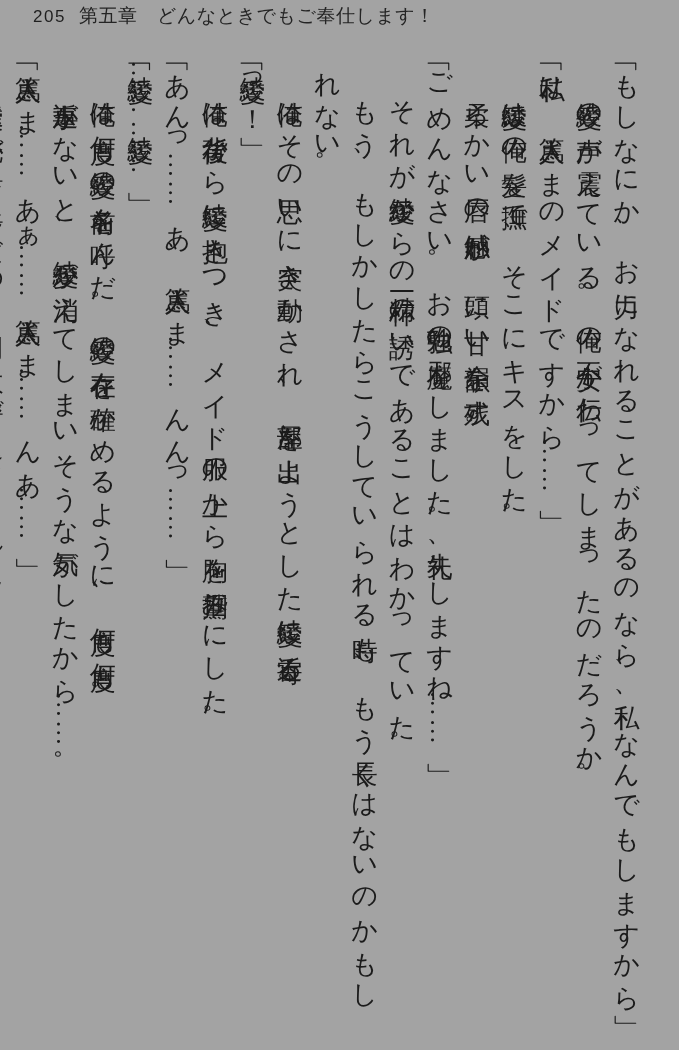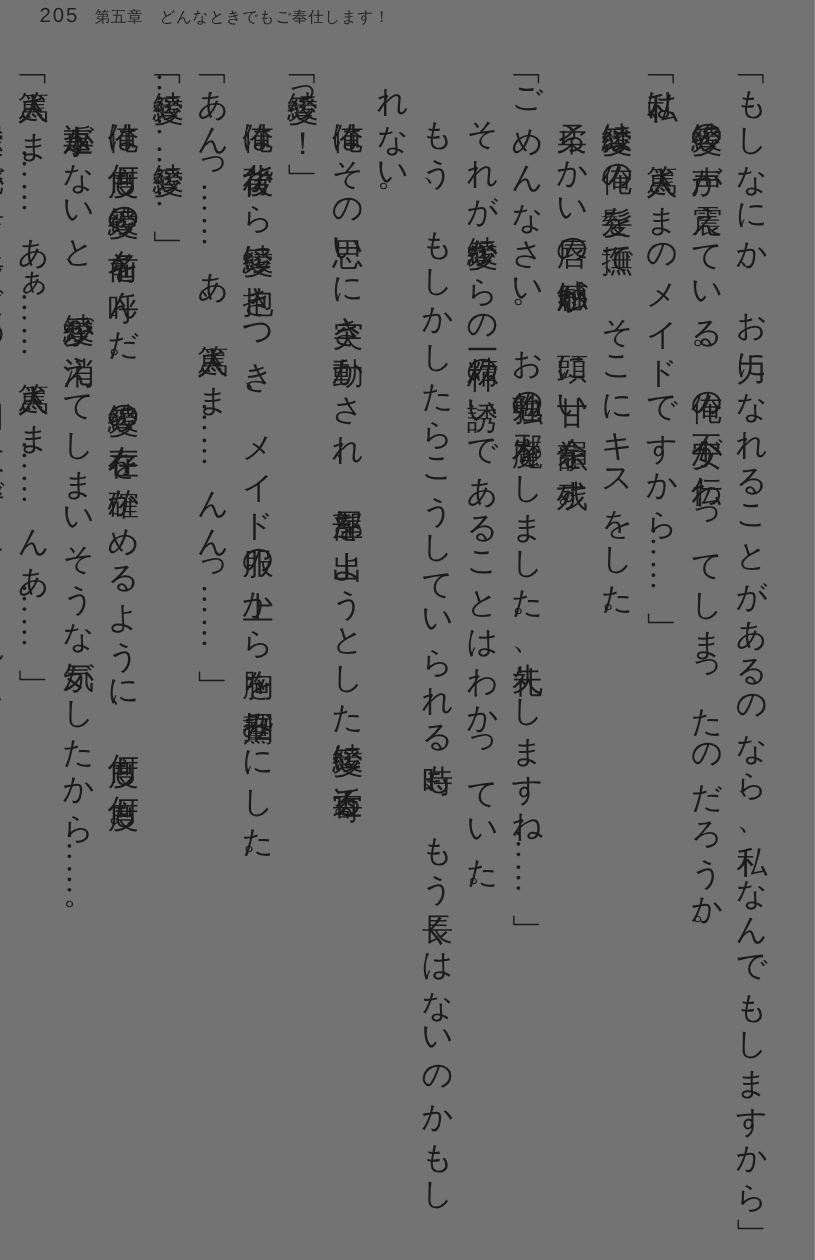"205" .page { background: #737373 -> #a3a3a3 }
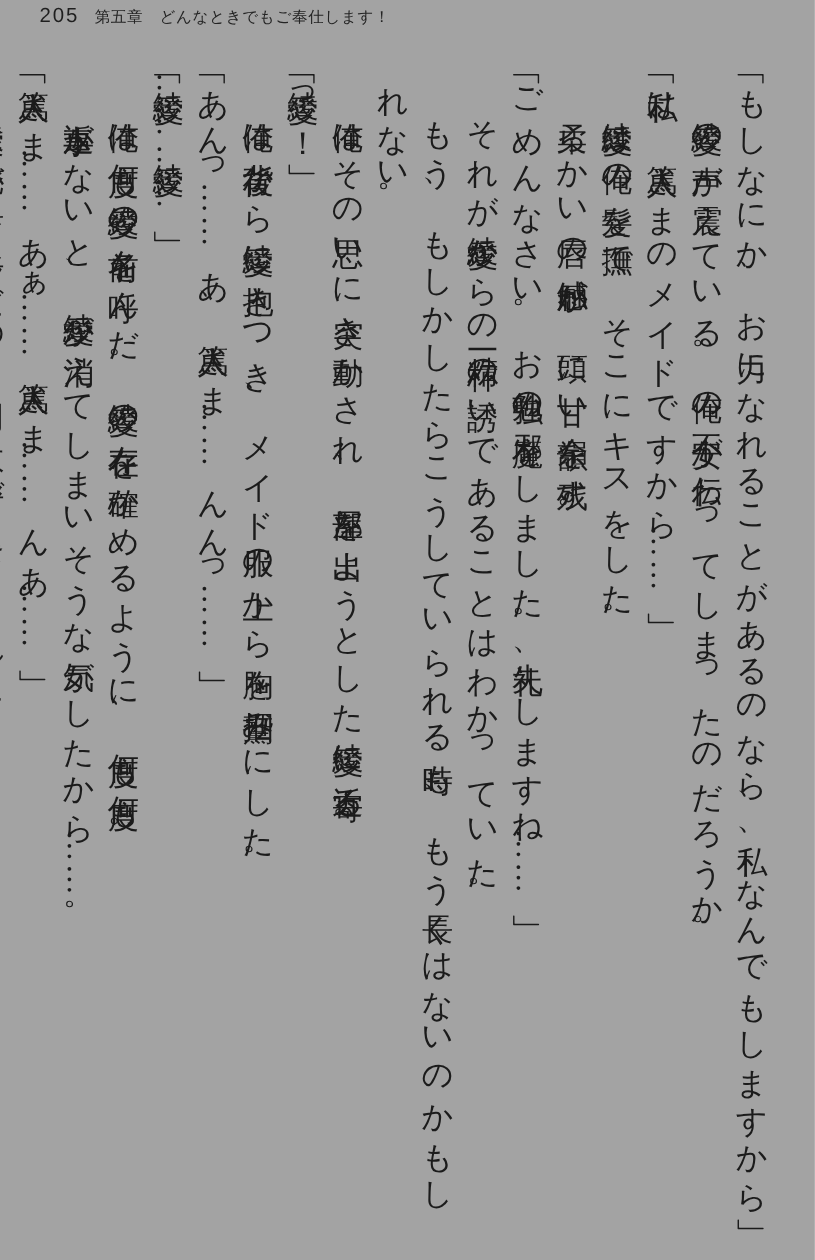"第五章 どんなときでもご奉仕します！" .chapter-title { font-size: 13px -> 19px }
